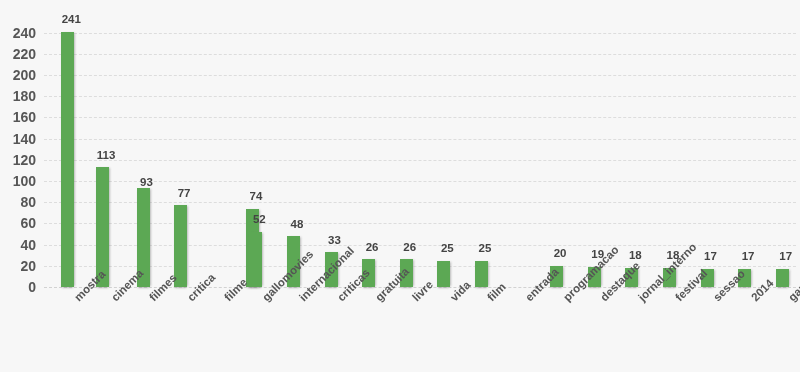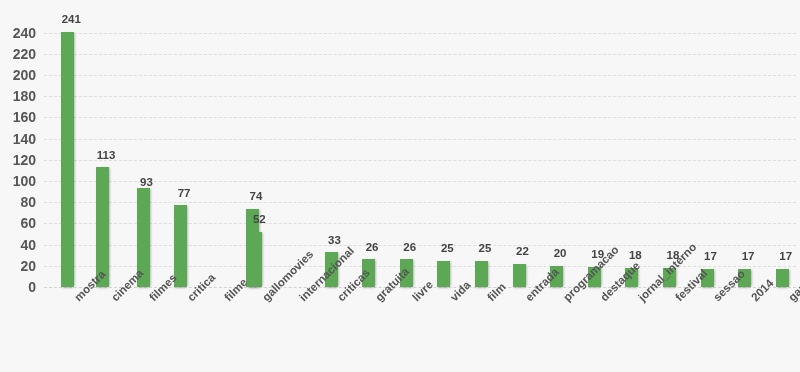"48" div.bar-slot { html: none -> <div> <div></div> <div>48</div> </div> }
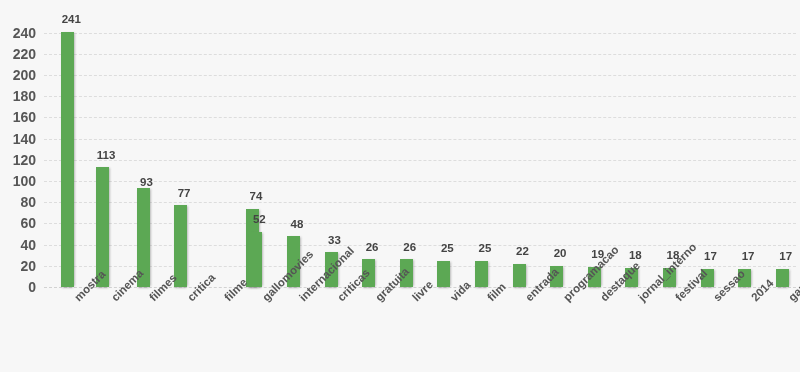"22" div.bar-slot { html: <div> <div></div> <div>22</div> </div> -> none }
